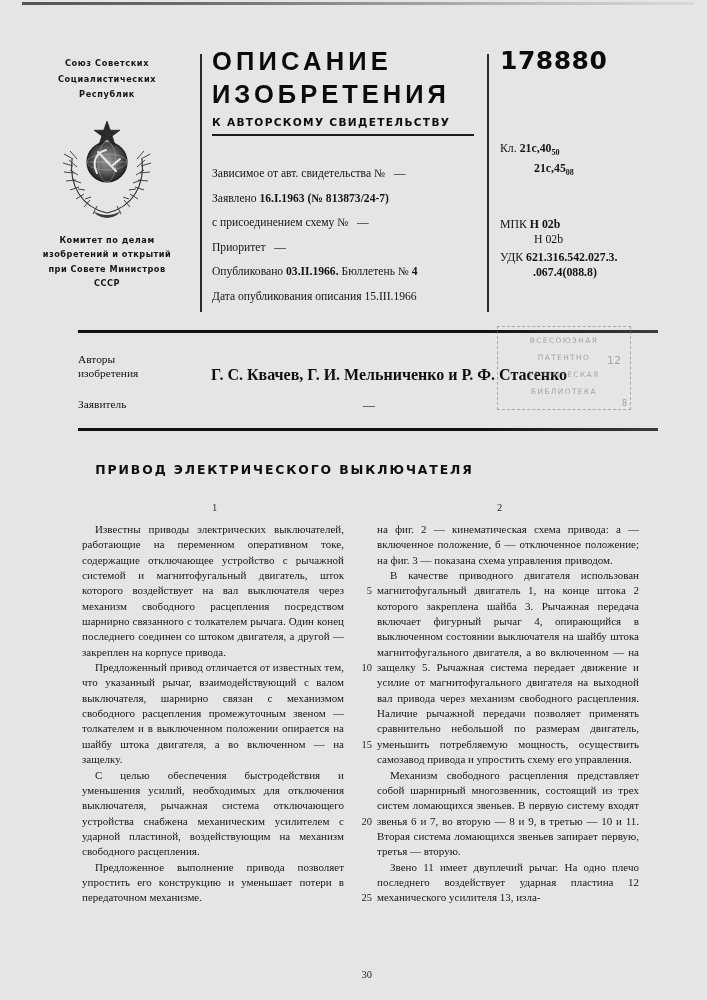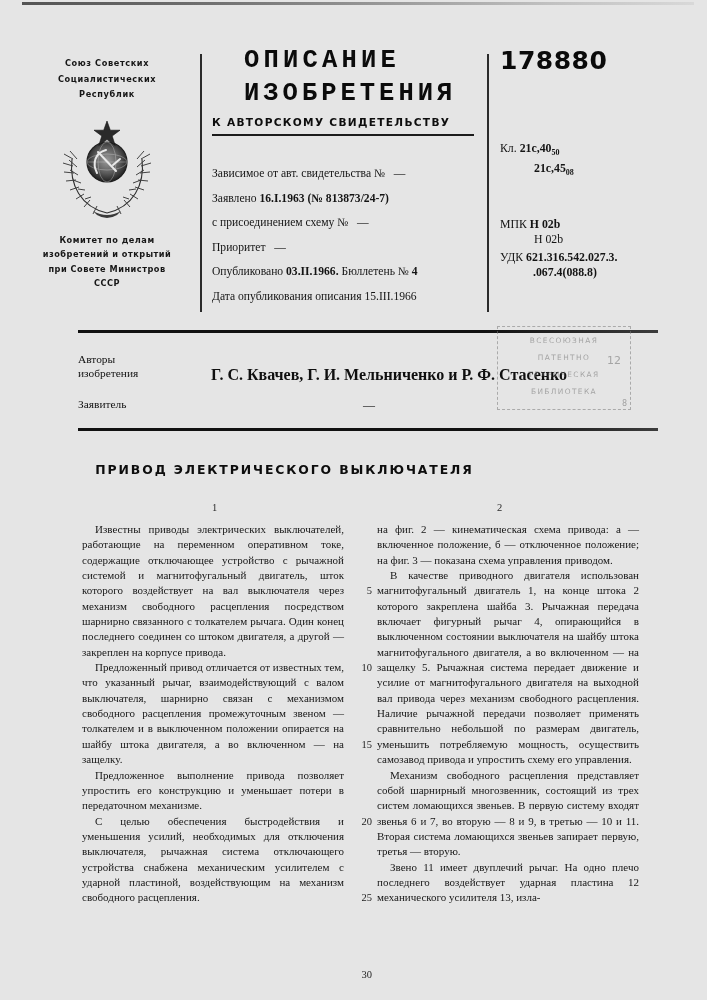"ОПИСАНИЕ" .title-opisanie, .title-izobret { font-family: Liberation Mono, monospace -> Liberation Sans, sans-serif; margin-left: 32px -> none }
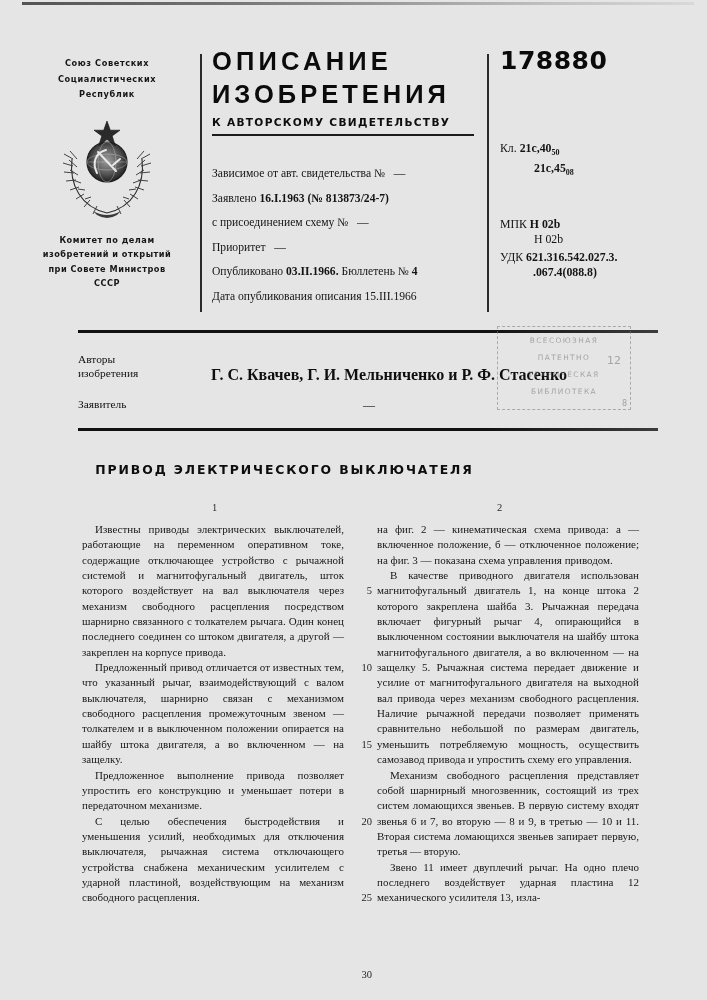"Предложенное выполнение привода" p { order: before "С целью обеспечения быстродействия и" -> after "С целью обеспечения быстродействия и" }
